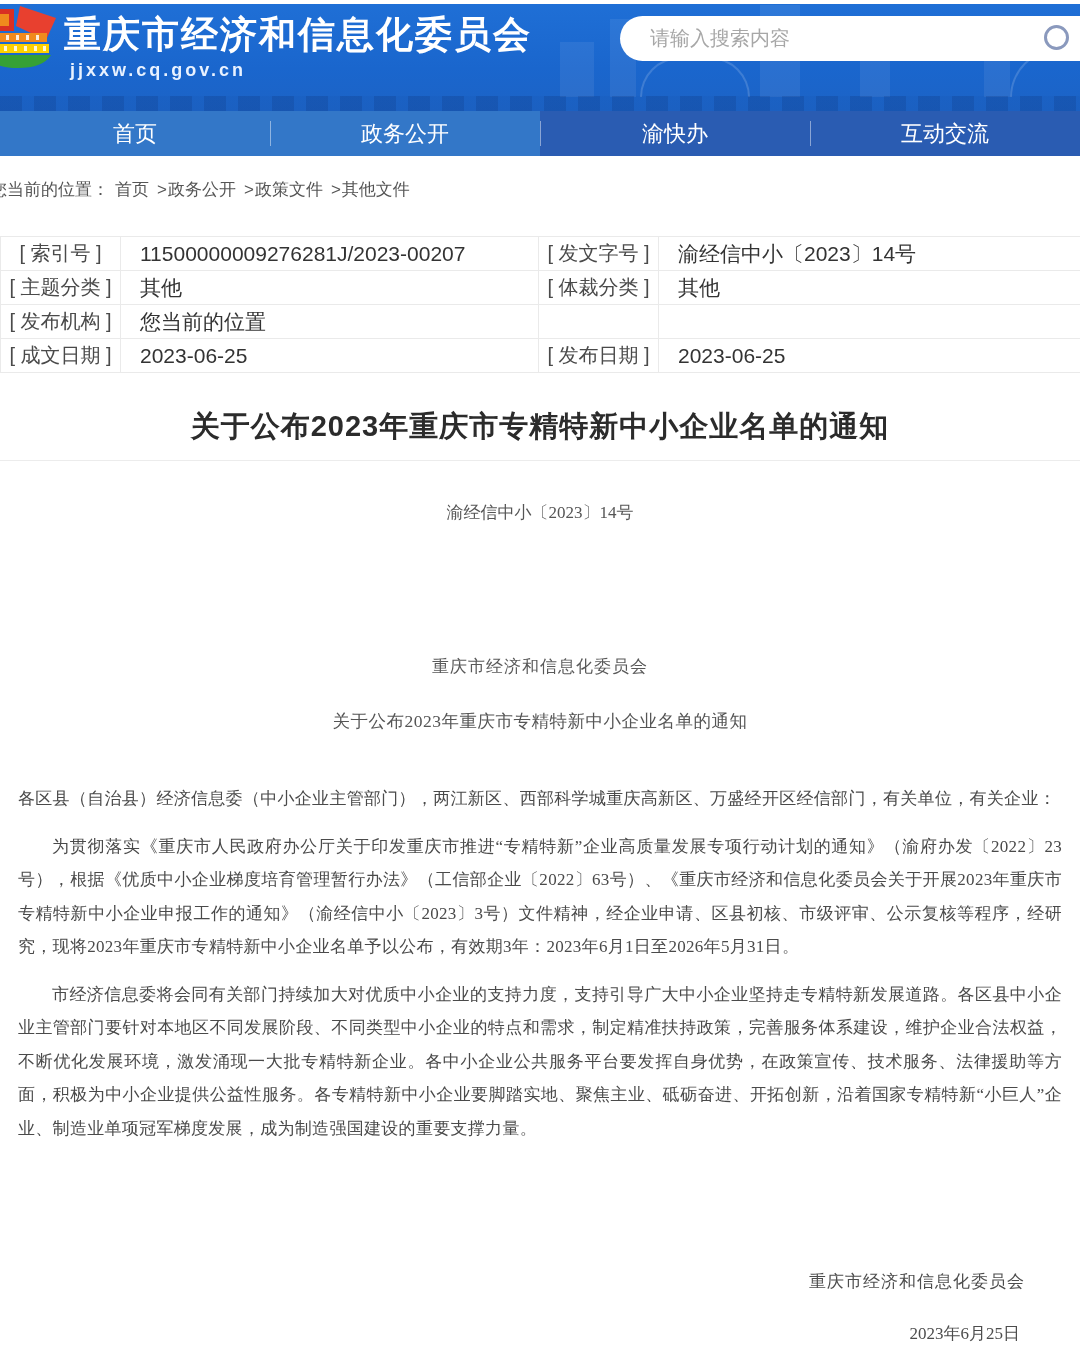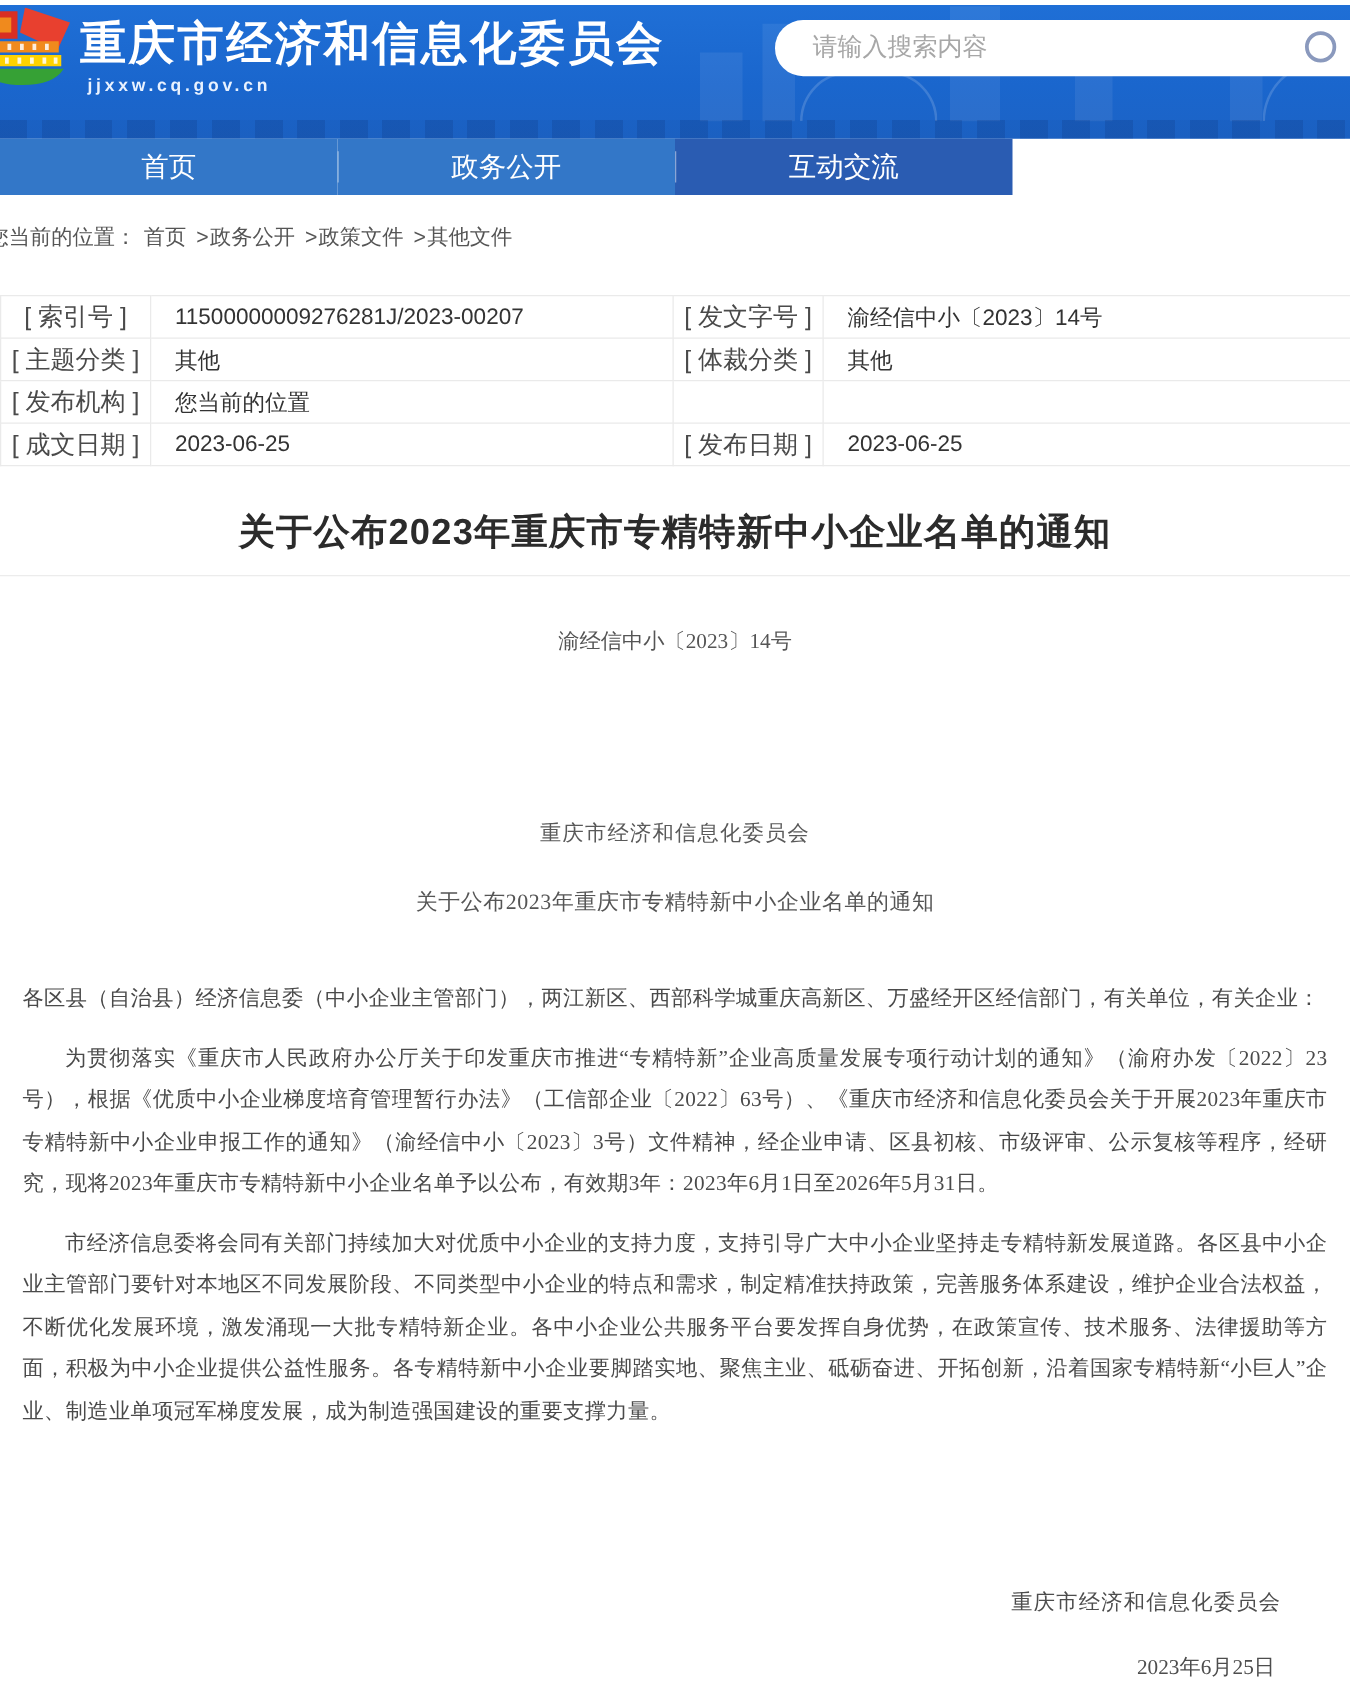"jjxxw.cq.gov.cn" .site-url { font-size: 14px -> 18px }
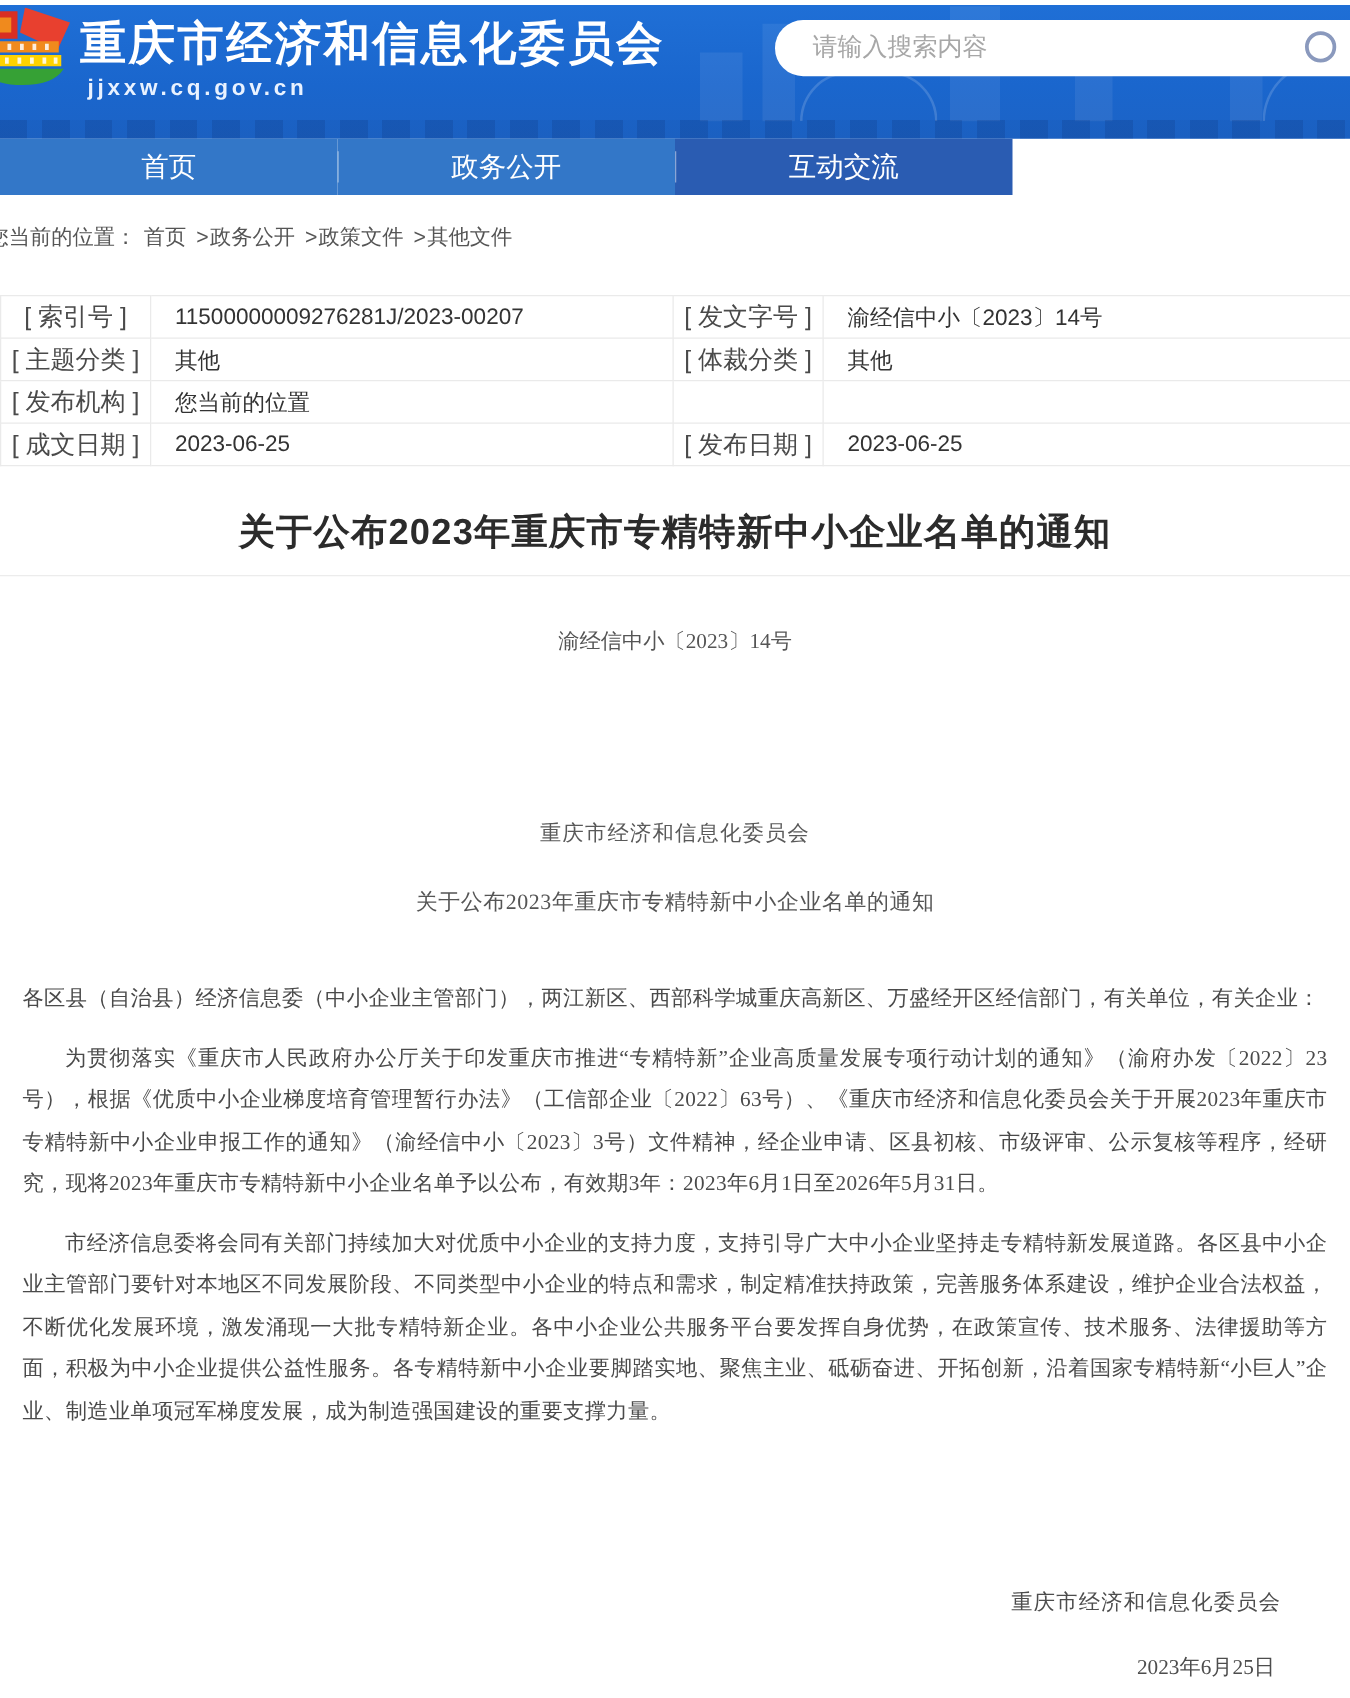"渝快办" a.nav-item { html: none -> <a><span></span>渝快办</a> }
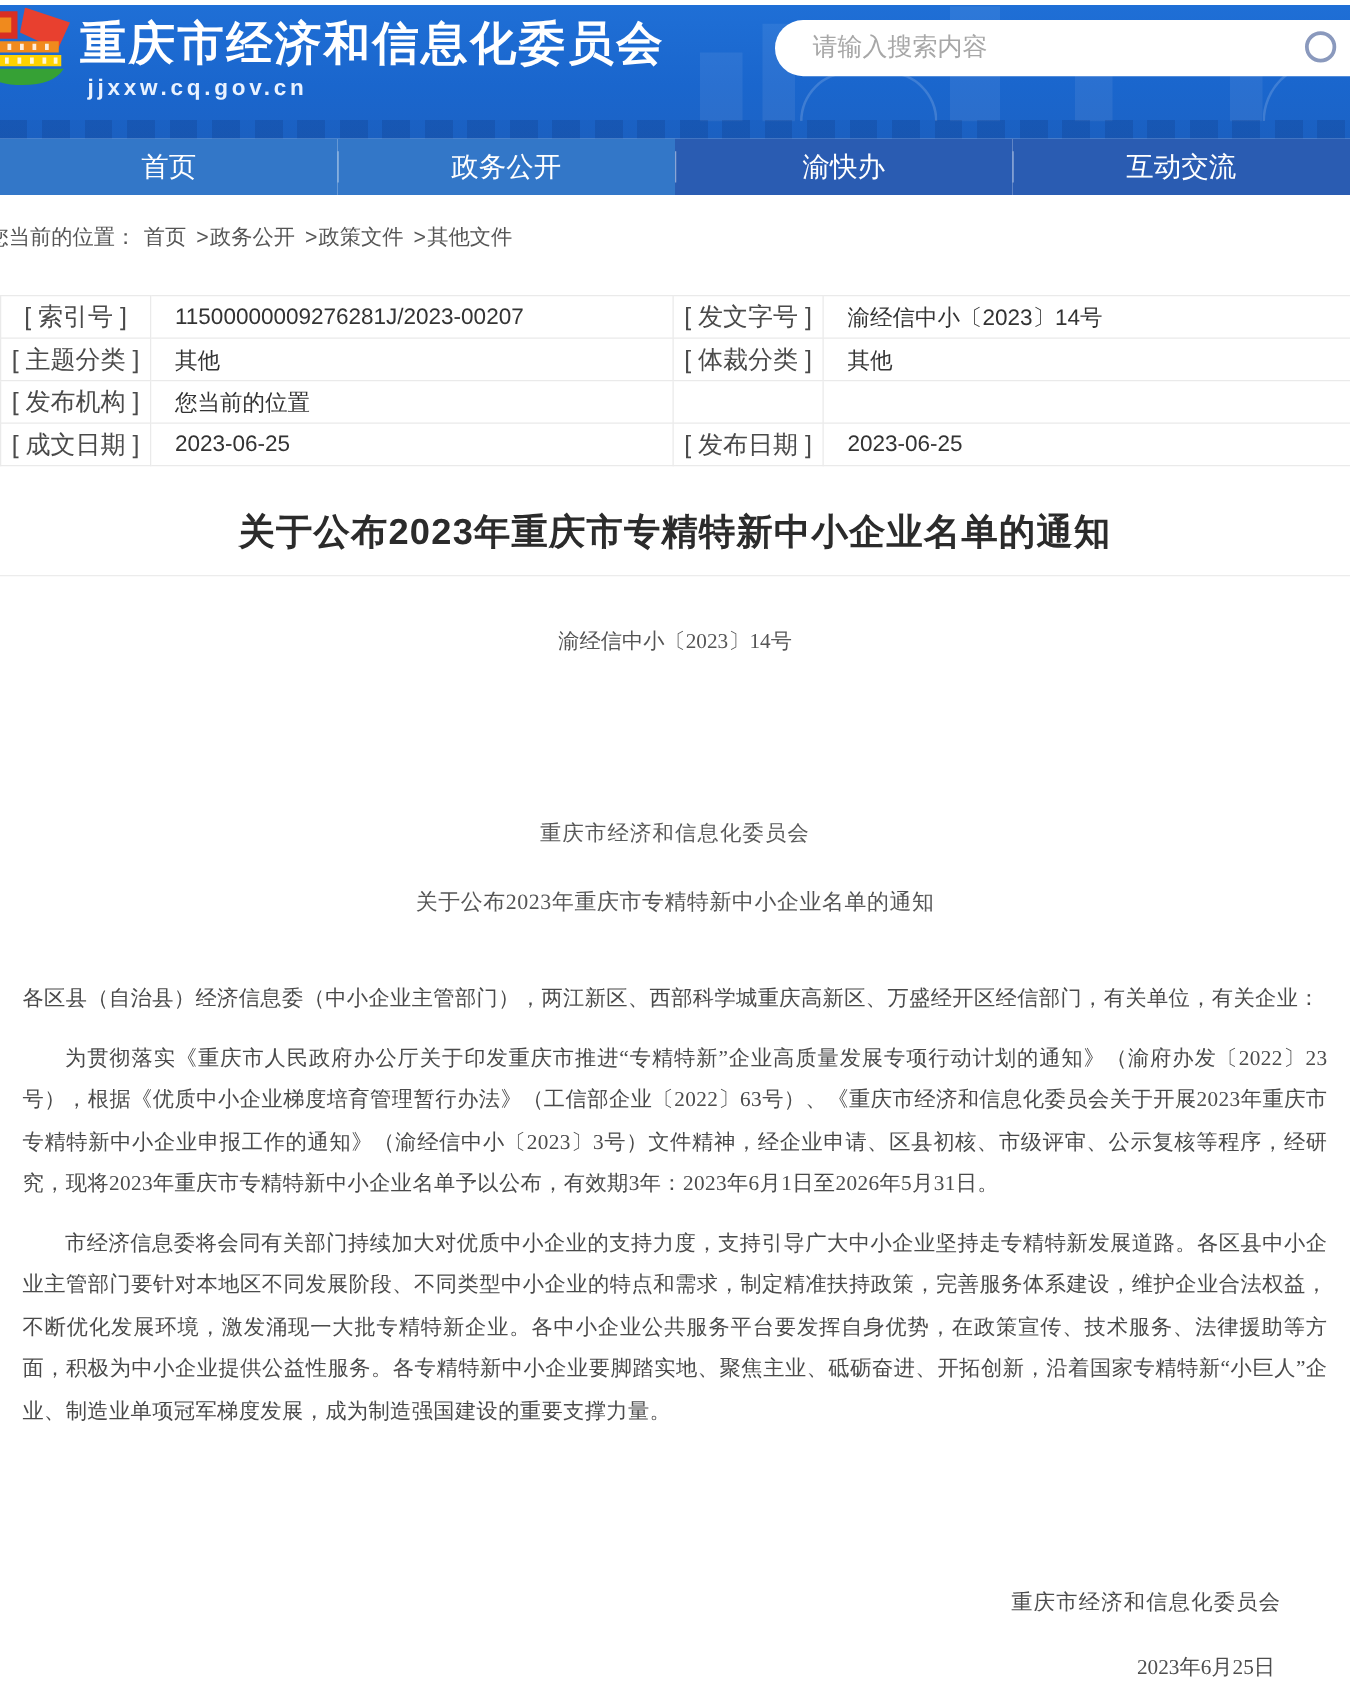"11500000009276281J/2023-00207" .meta-table td.val { font-size: 18px -> 21px }
